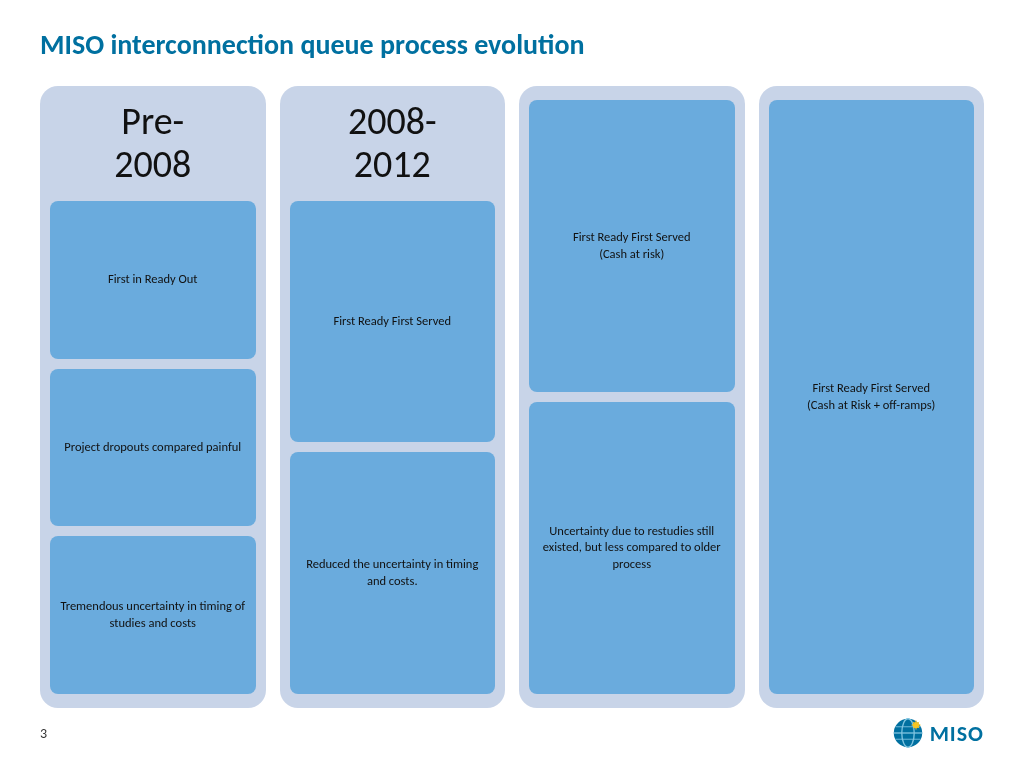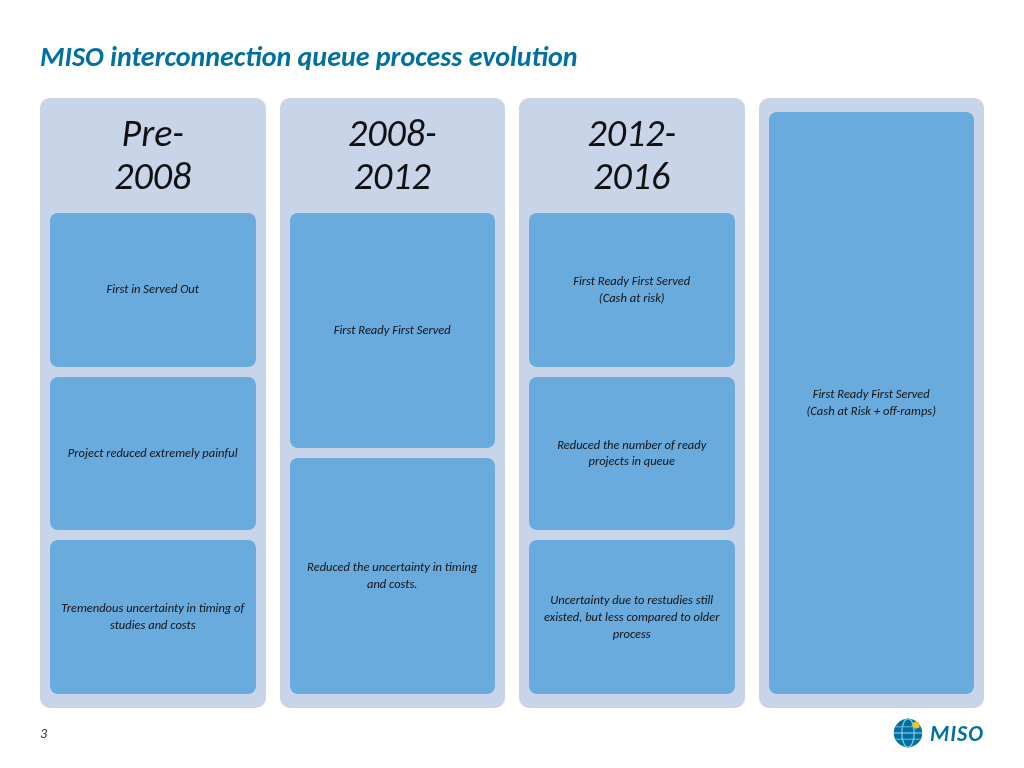"MISO interconnection queue process" .slide { font-style: italic -> none; padding: 40px 40px 20px 40px -> 28px 40px 20px 40px }
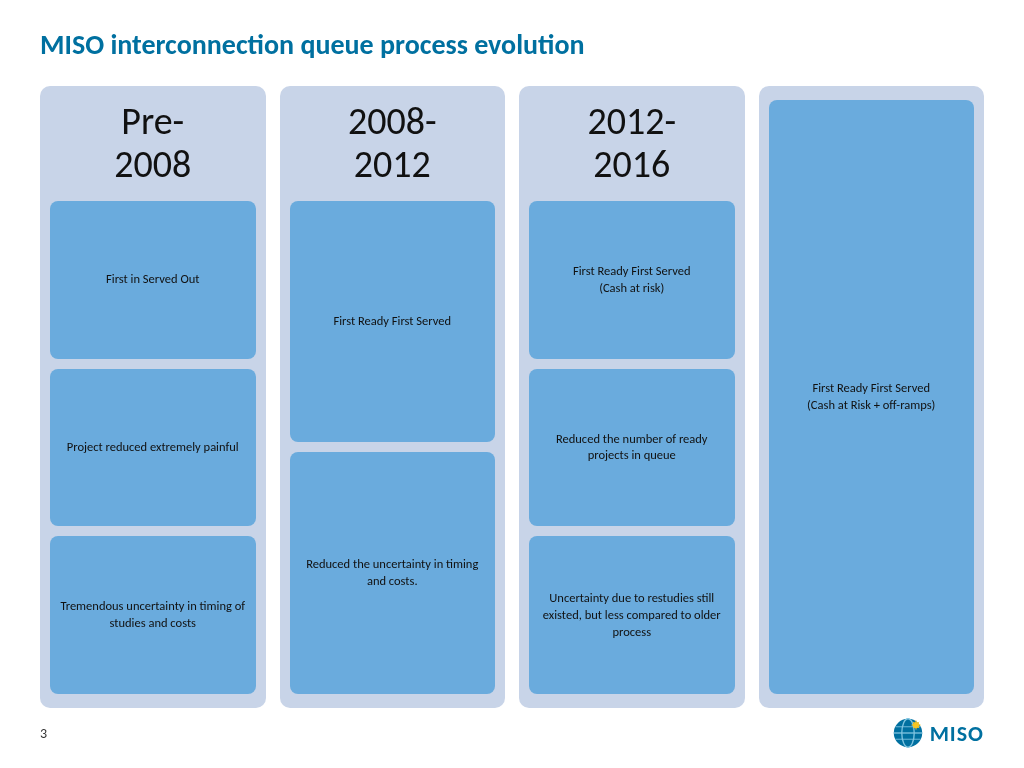"Pre-" .column { border-radius: 10px -> 18px }
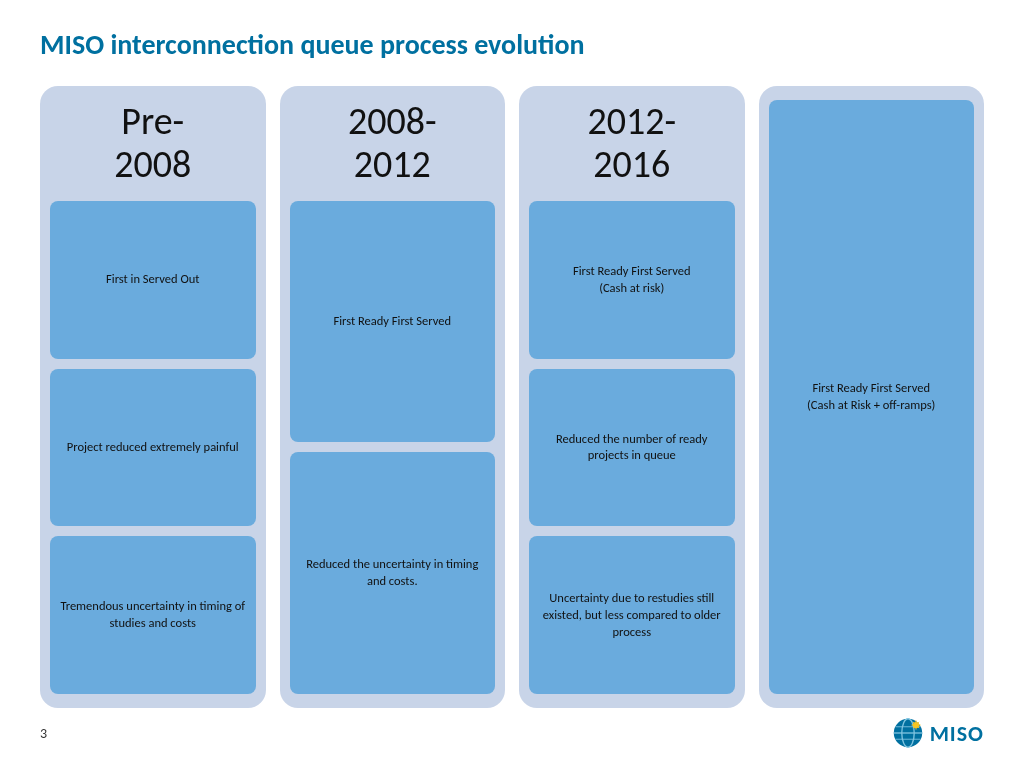"2012-" div.col-header { html: <div>2012-<br>2016</div> -> none }
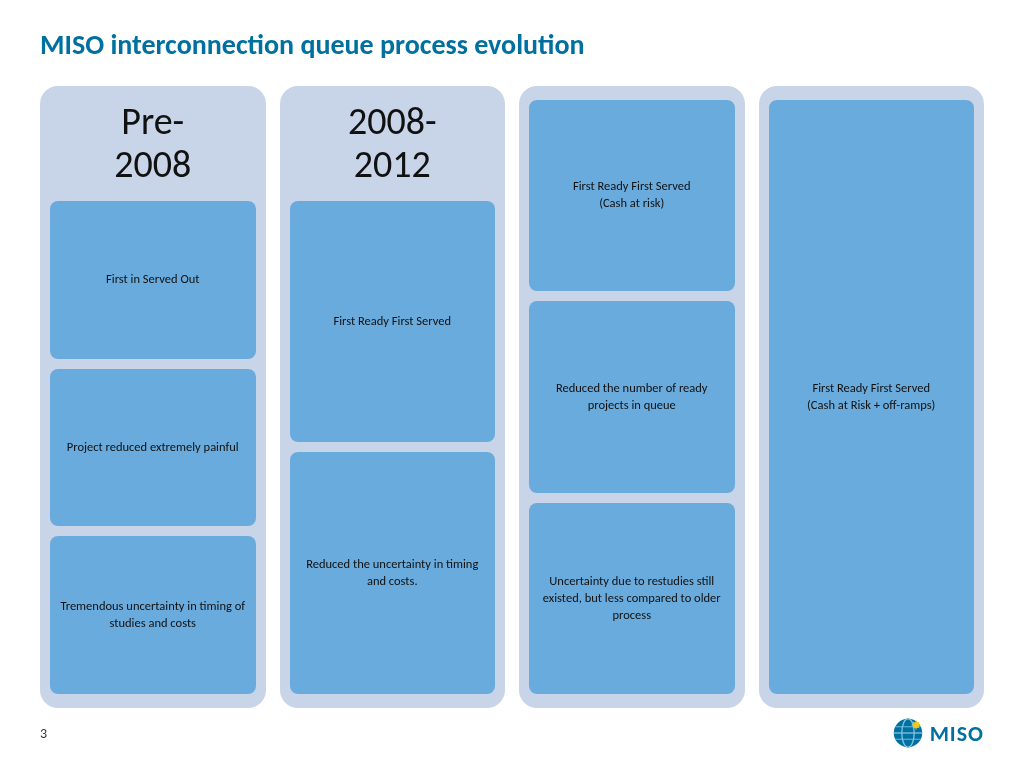"First in Served Out" div.col-card { text: Served -> Ready }
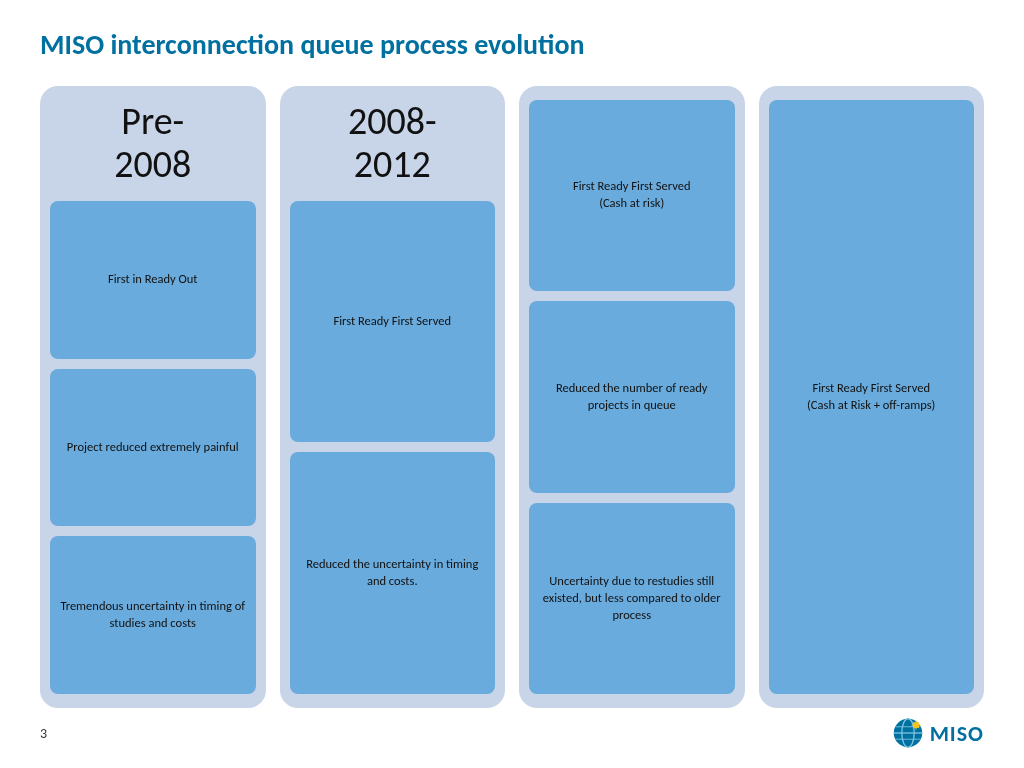"Reduced the number of ready" div.col-card { html: <div>Reduced the number of ready projects in queue</div> -> none }
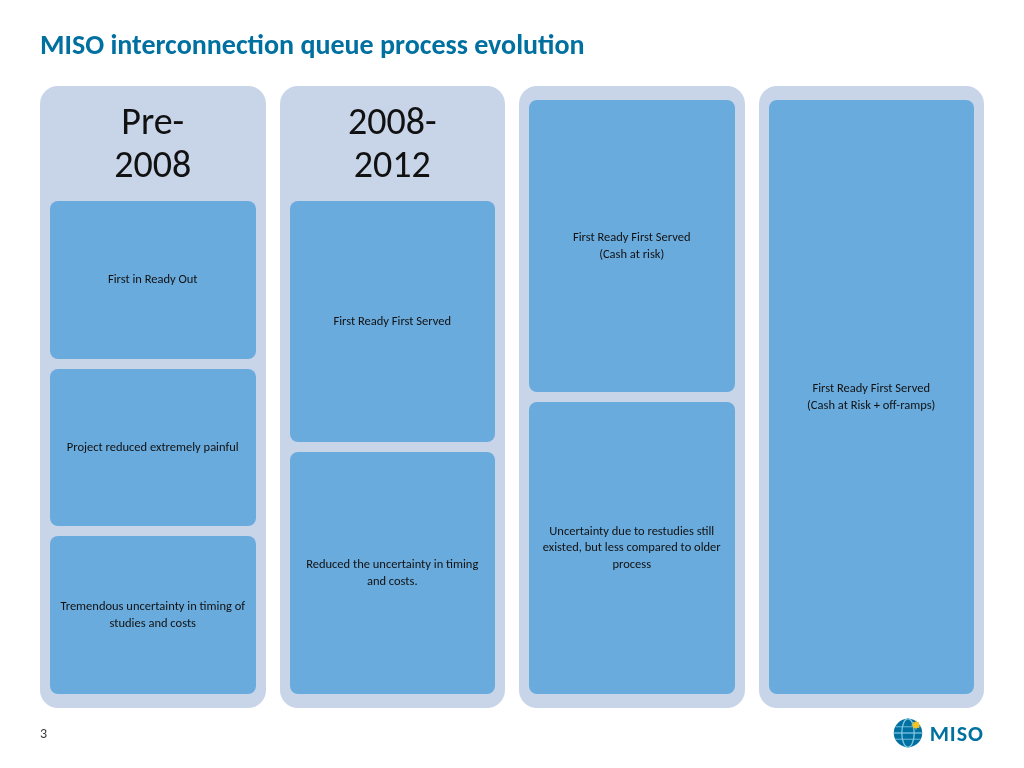"Project reduced extremely painful" div.col-card { text: reduced extremely -> dropouts compared }
